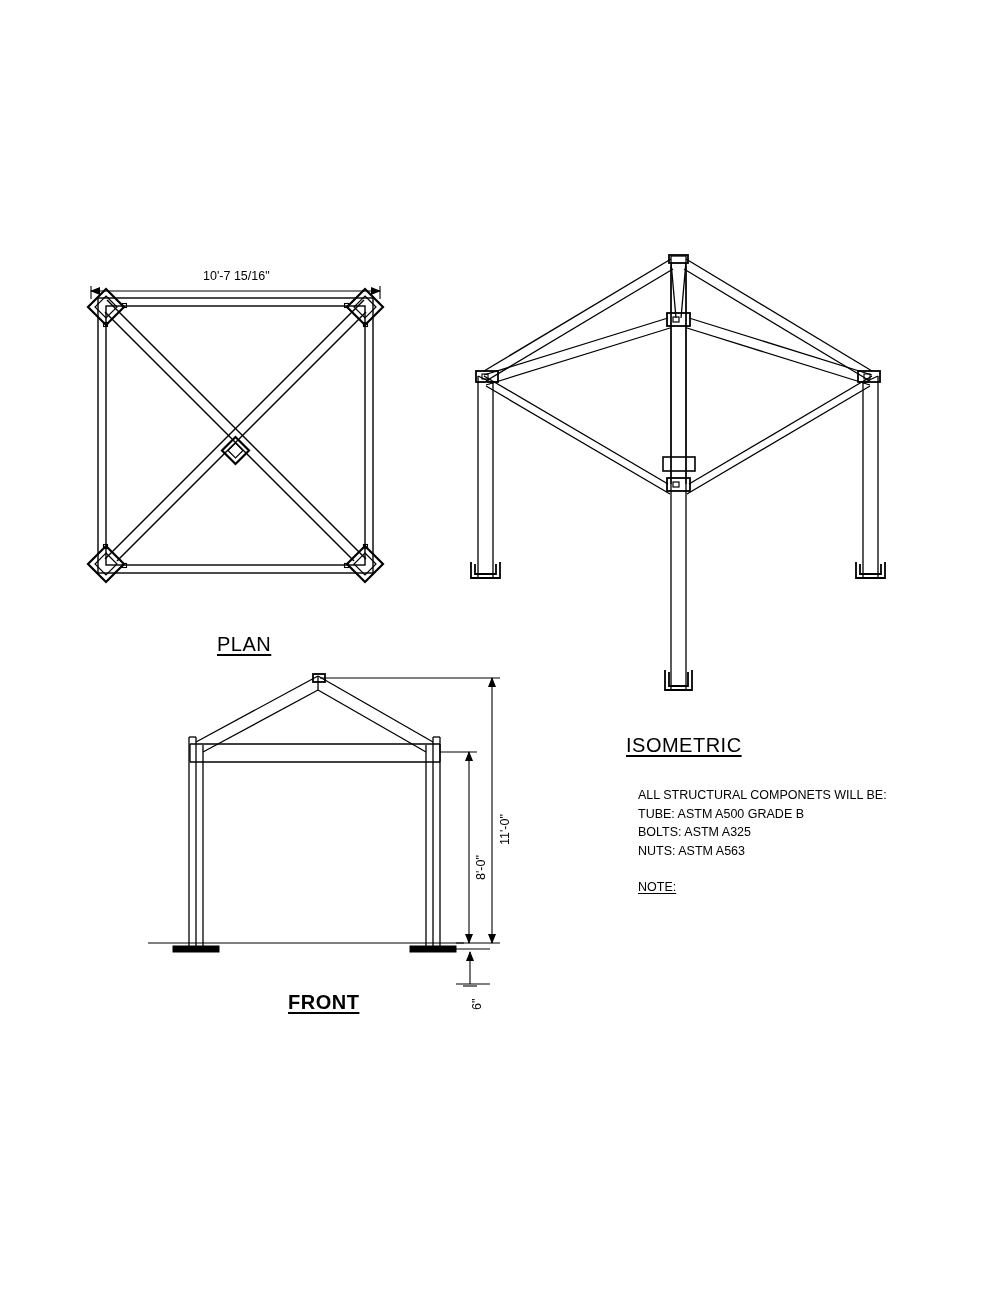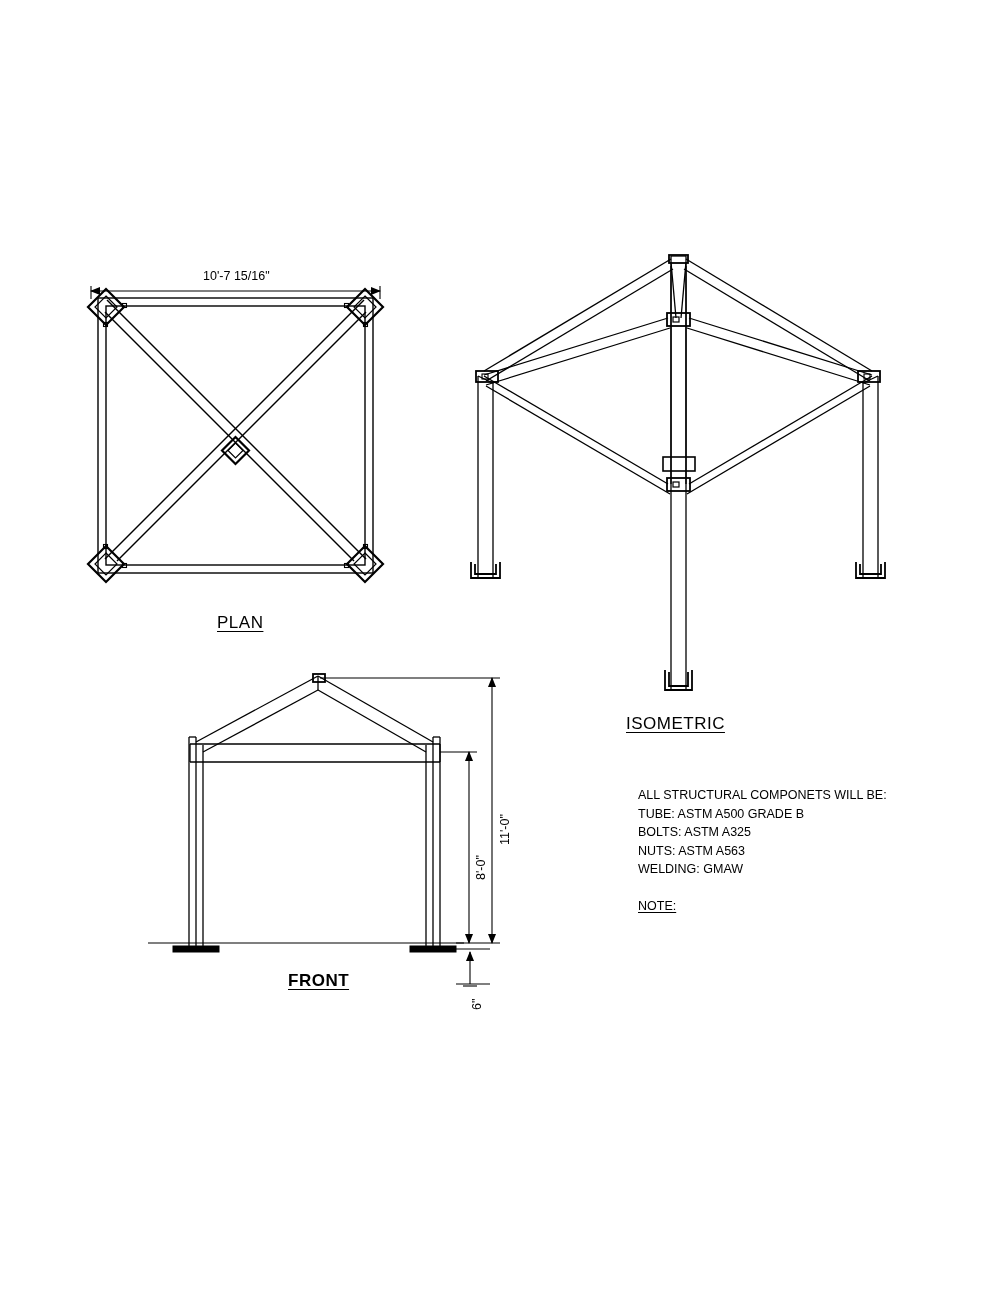"PLAN" .view-label { font-size: 17px -> 20px; margin-top: none -> 20px }
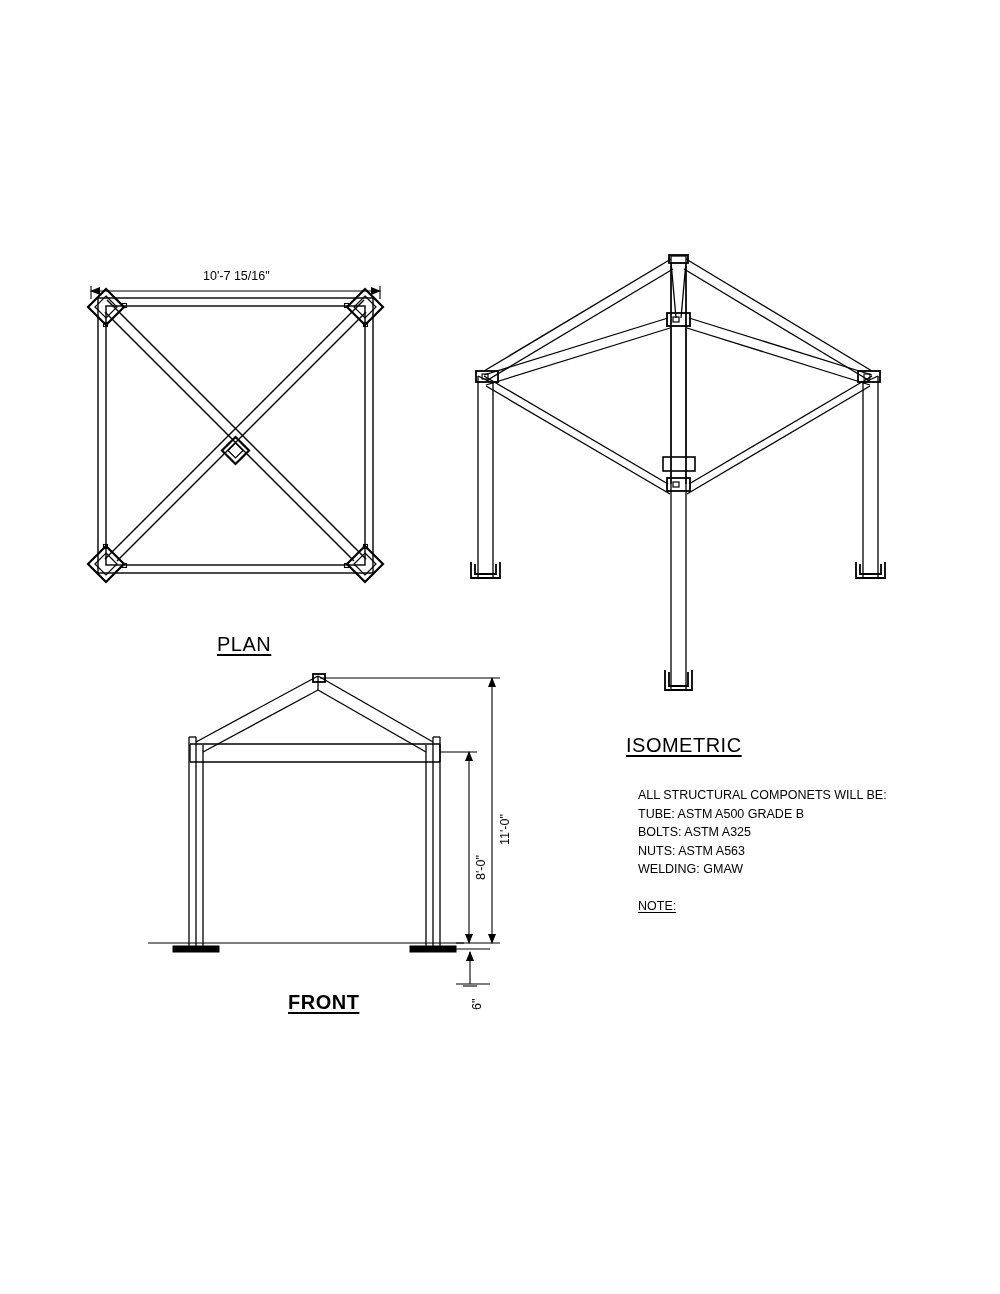"WELDING: GMAW" span.nline { html: <span>WELDING: GMAW</span> -> none }
